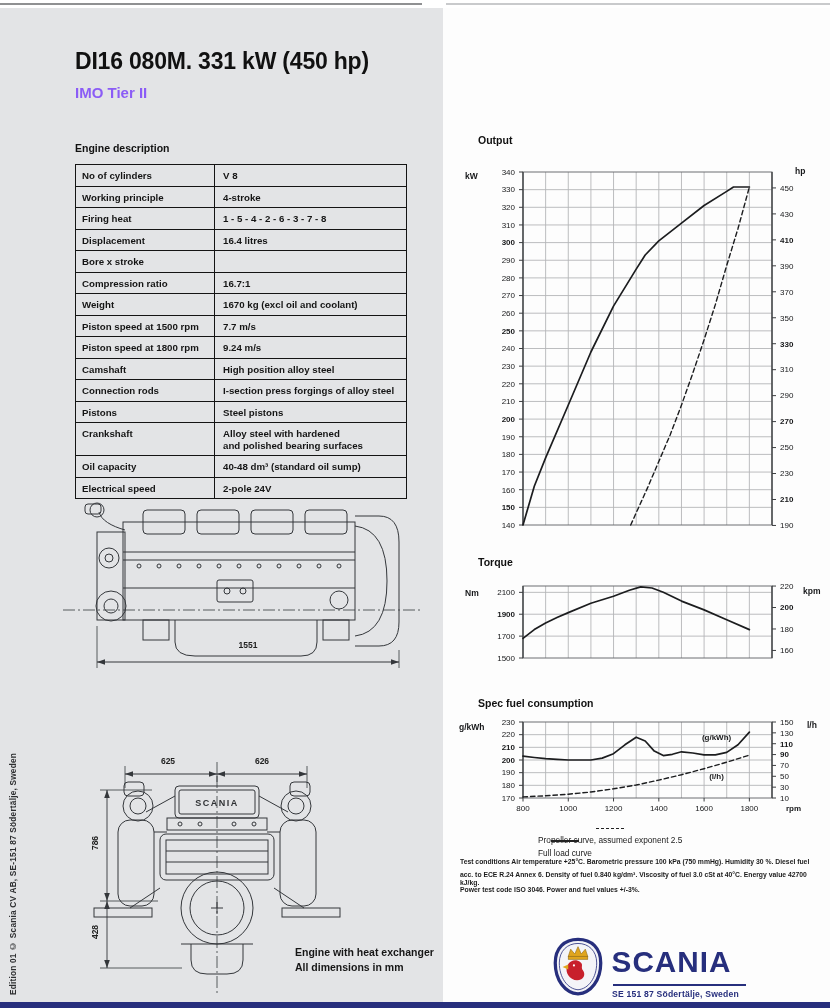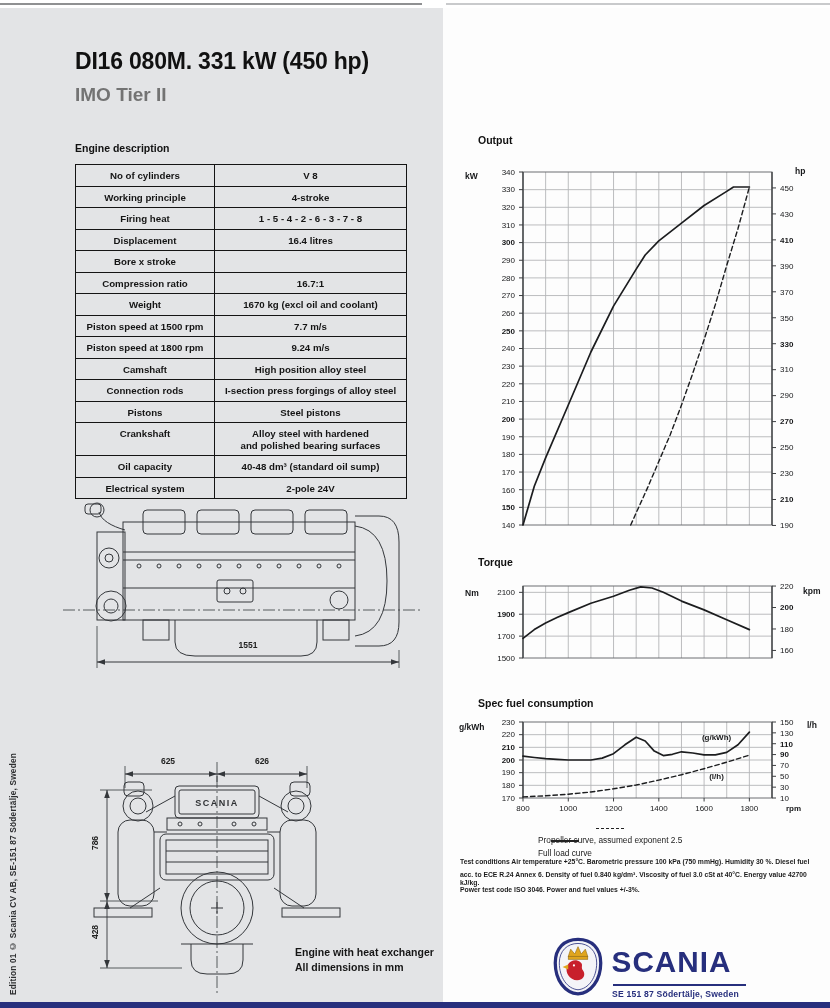"IMO Tier II" .page-subtitle { color: #737373 -> #8b5cf6; font-size: 19px -> 15px }
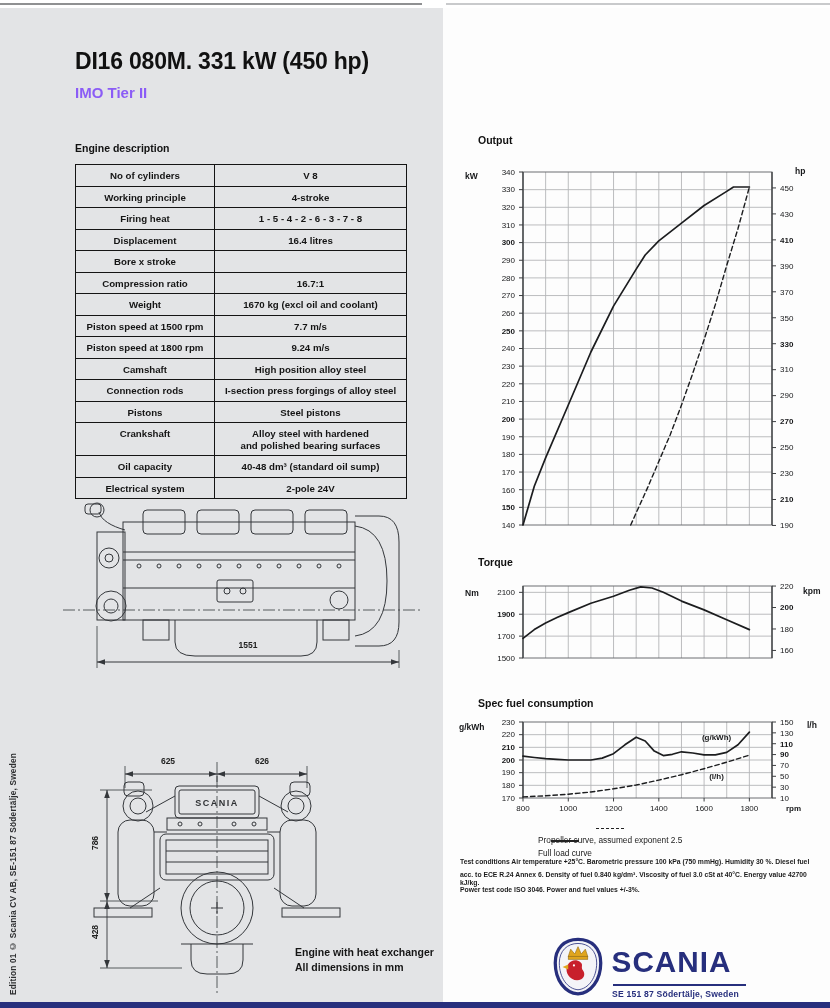"No of cylinders" .spec-row { text-align: center -> none }
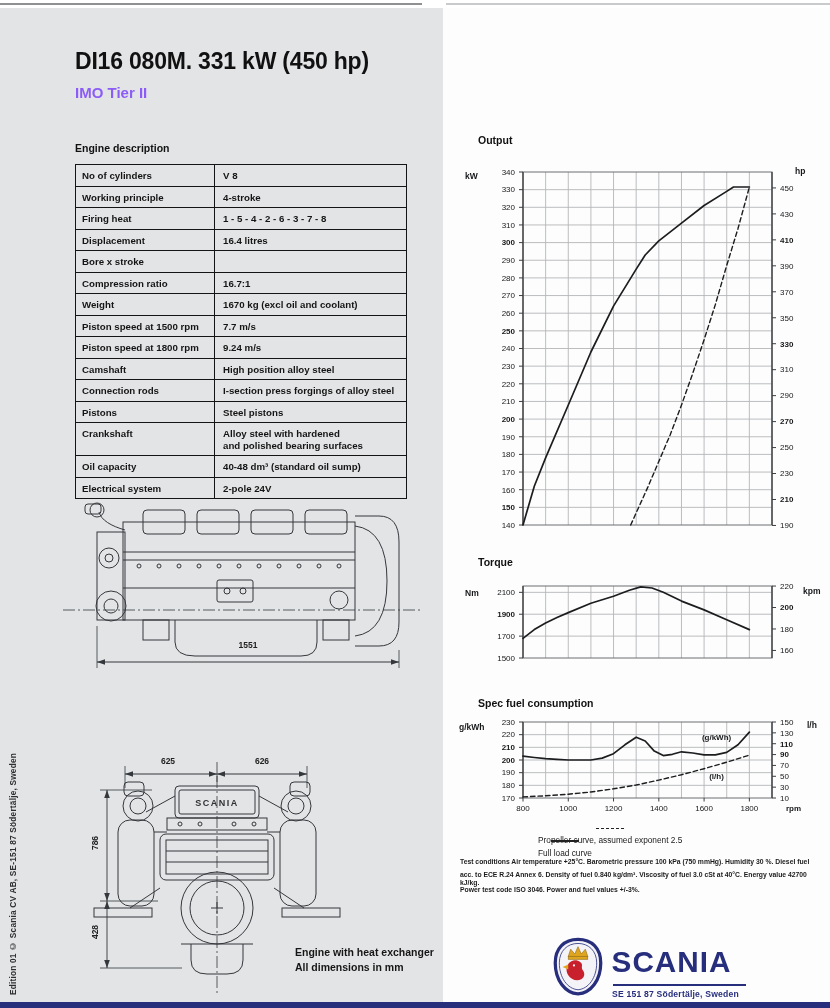"Electrical system" div.spec-label { text: system -> speed }
